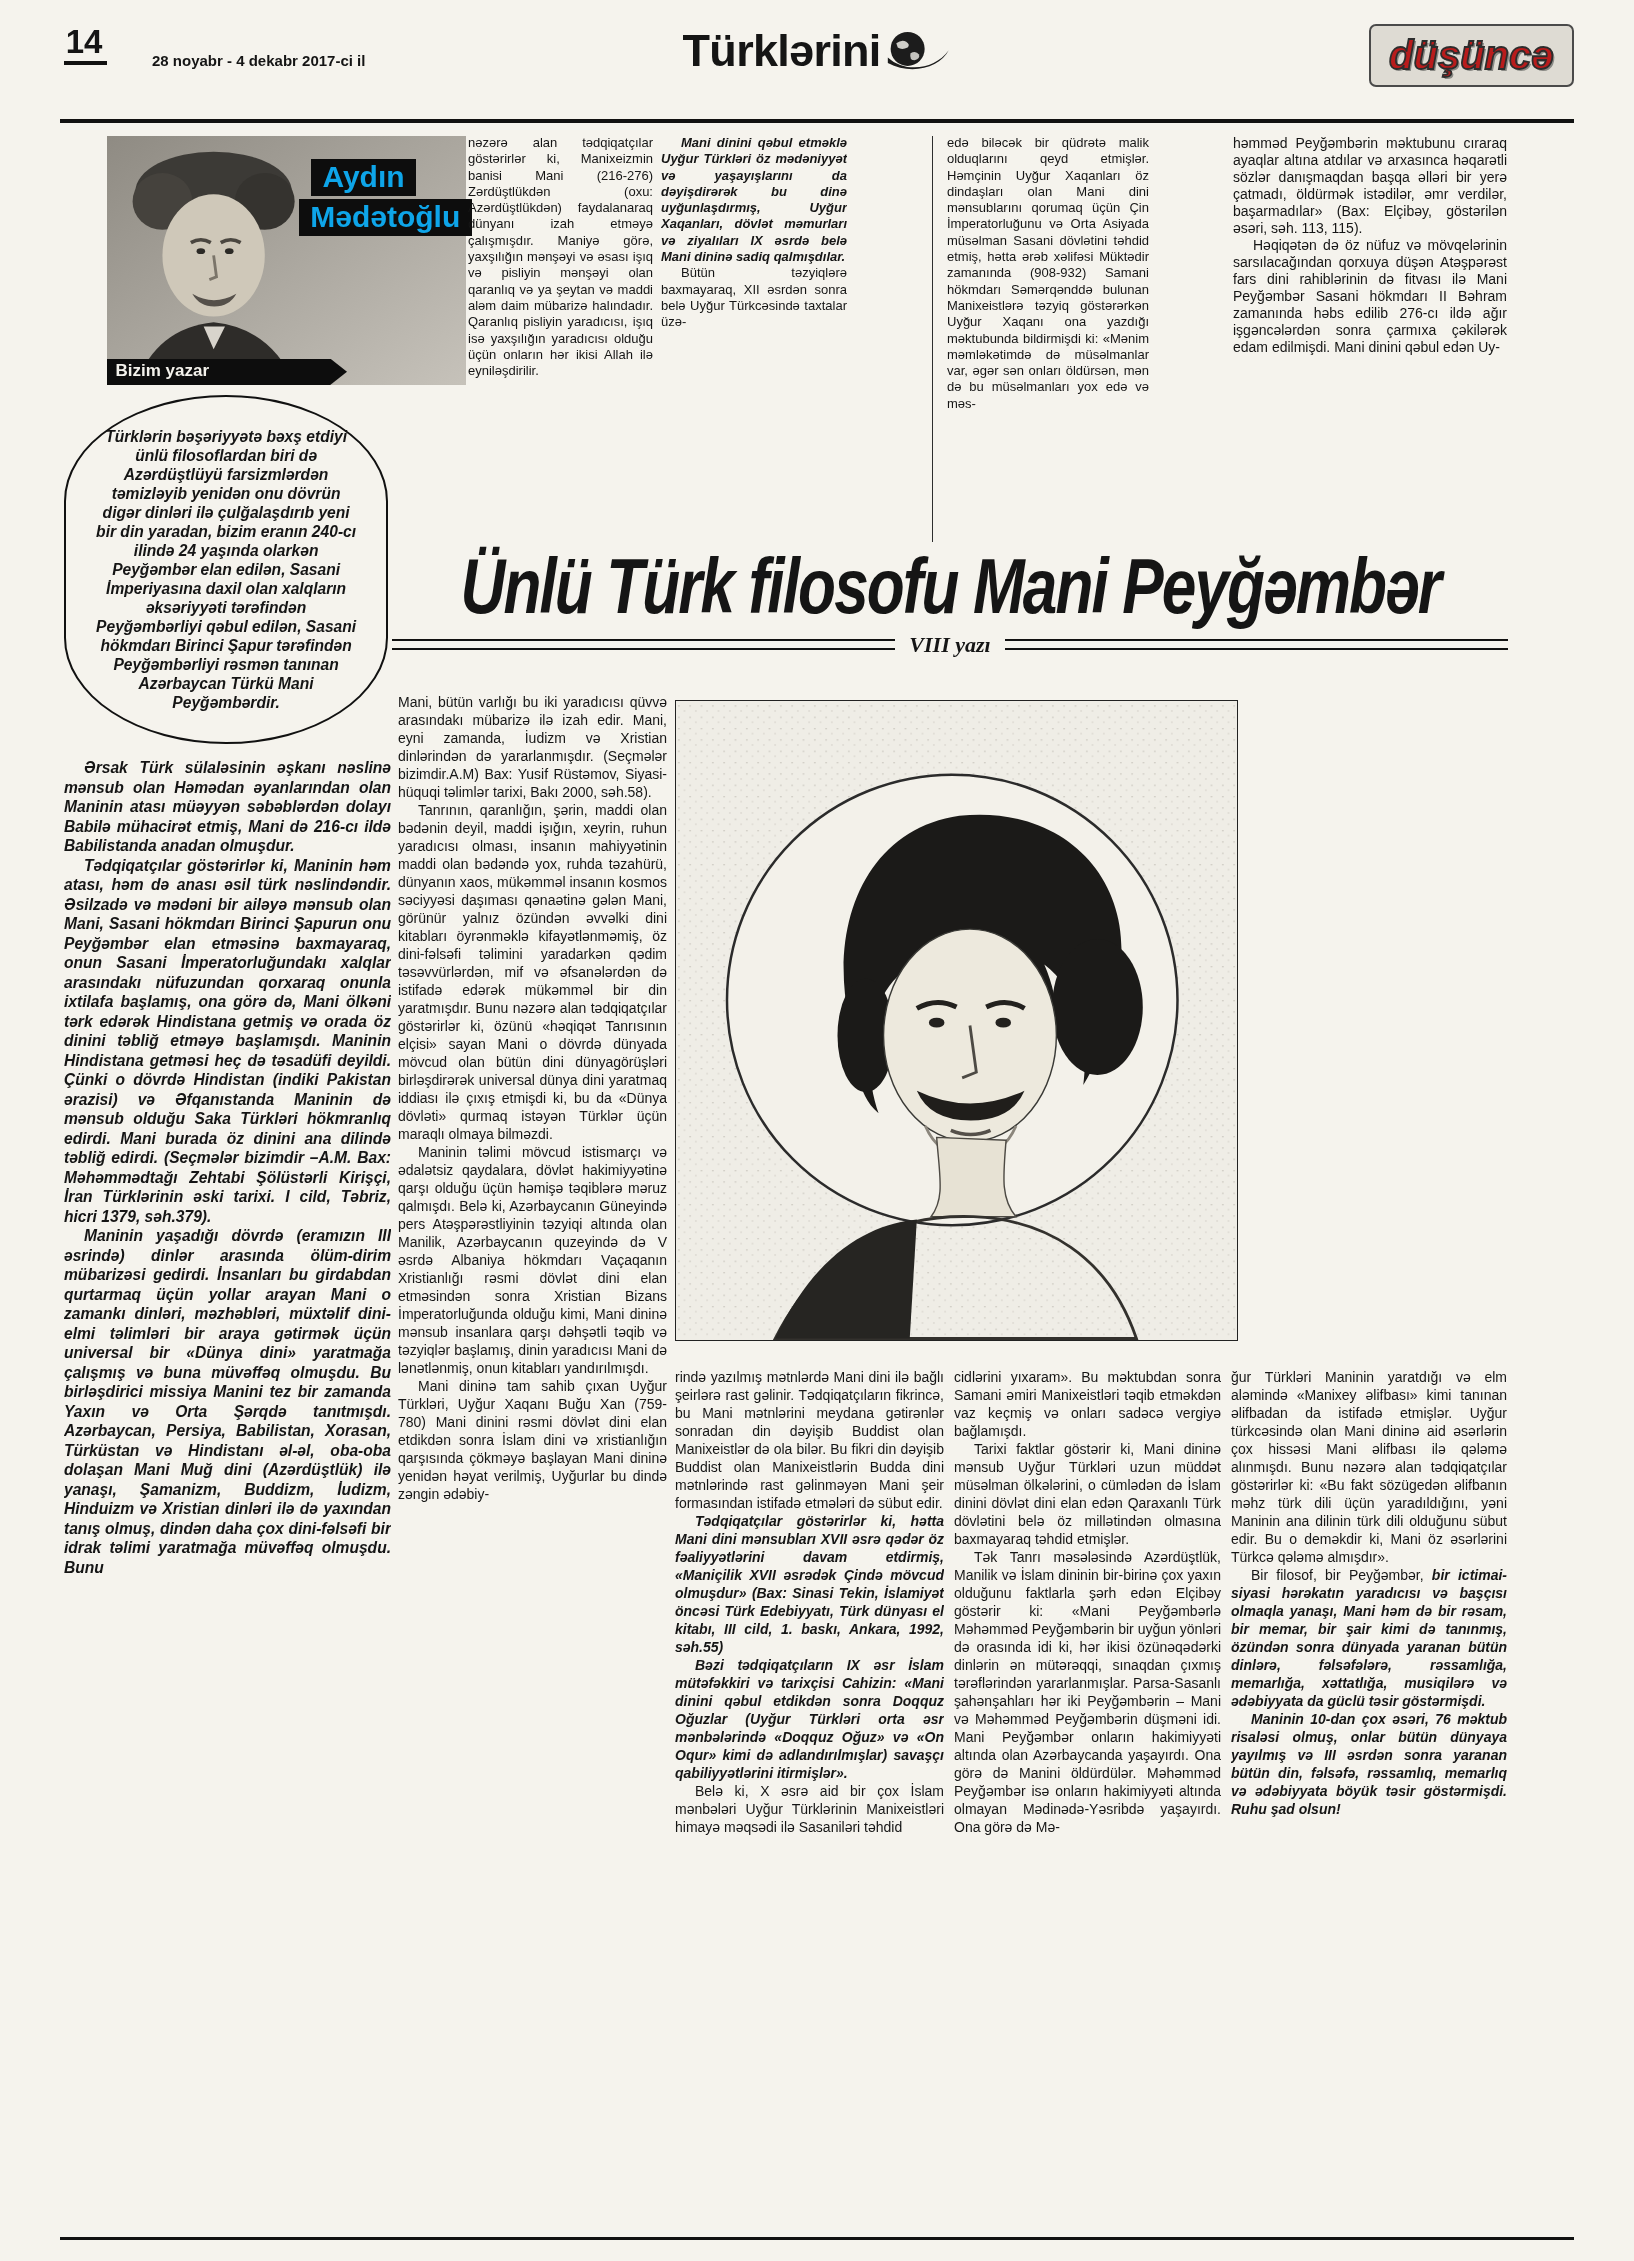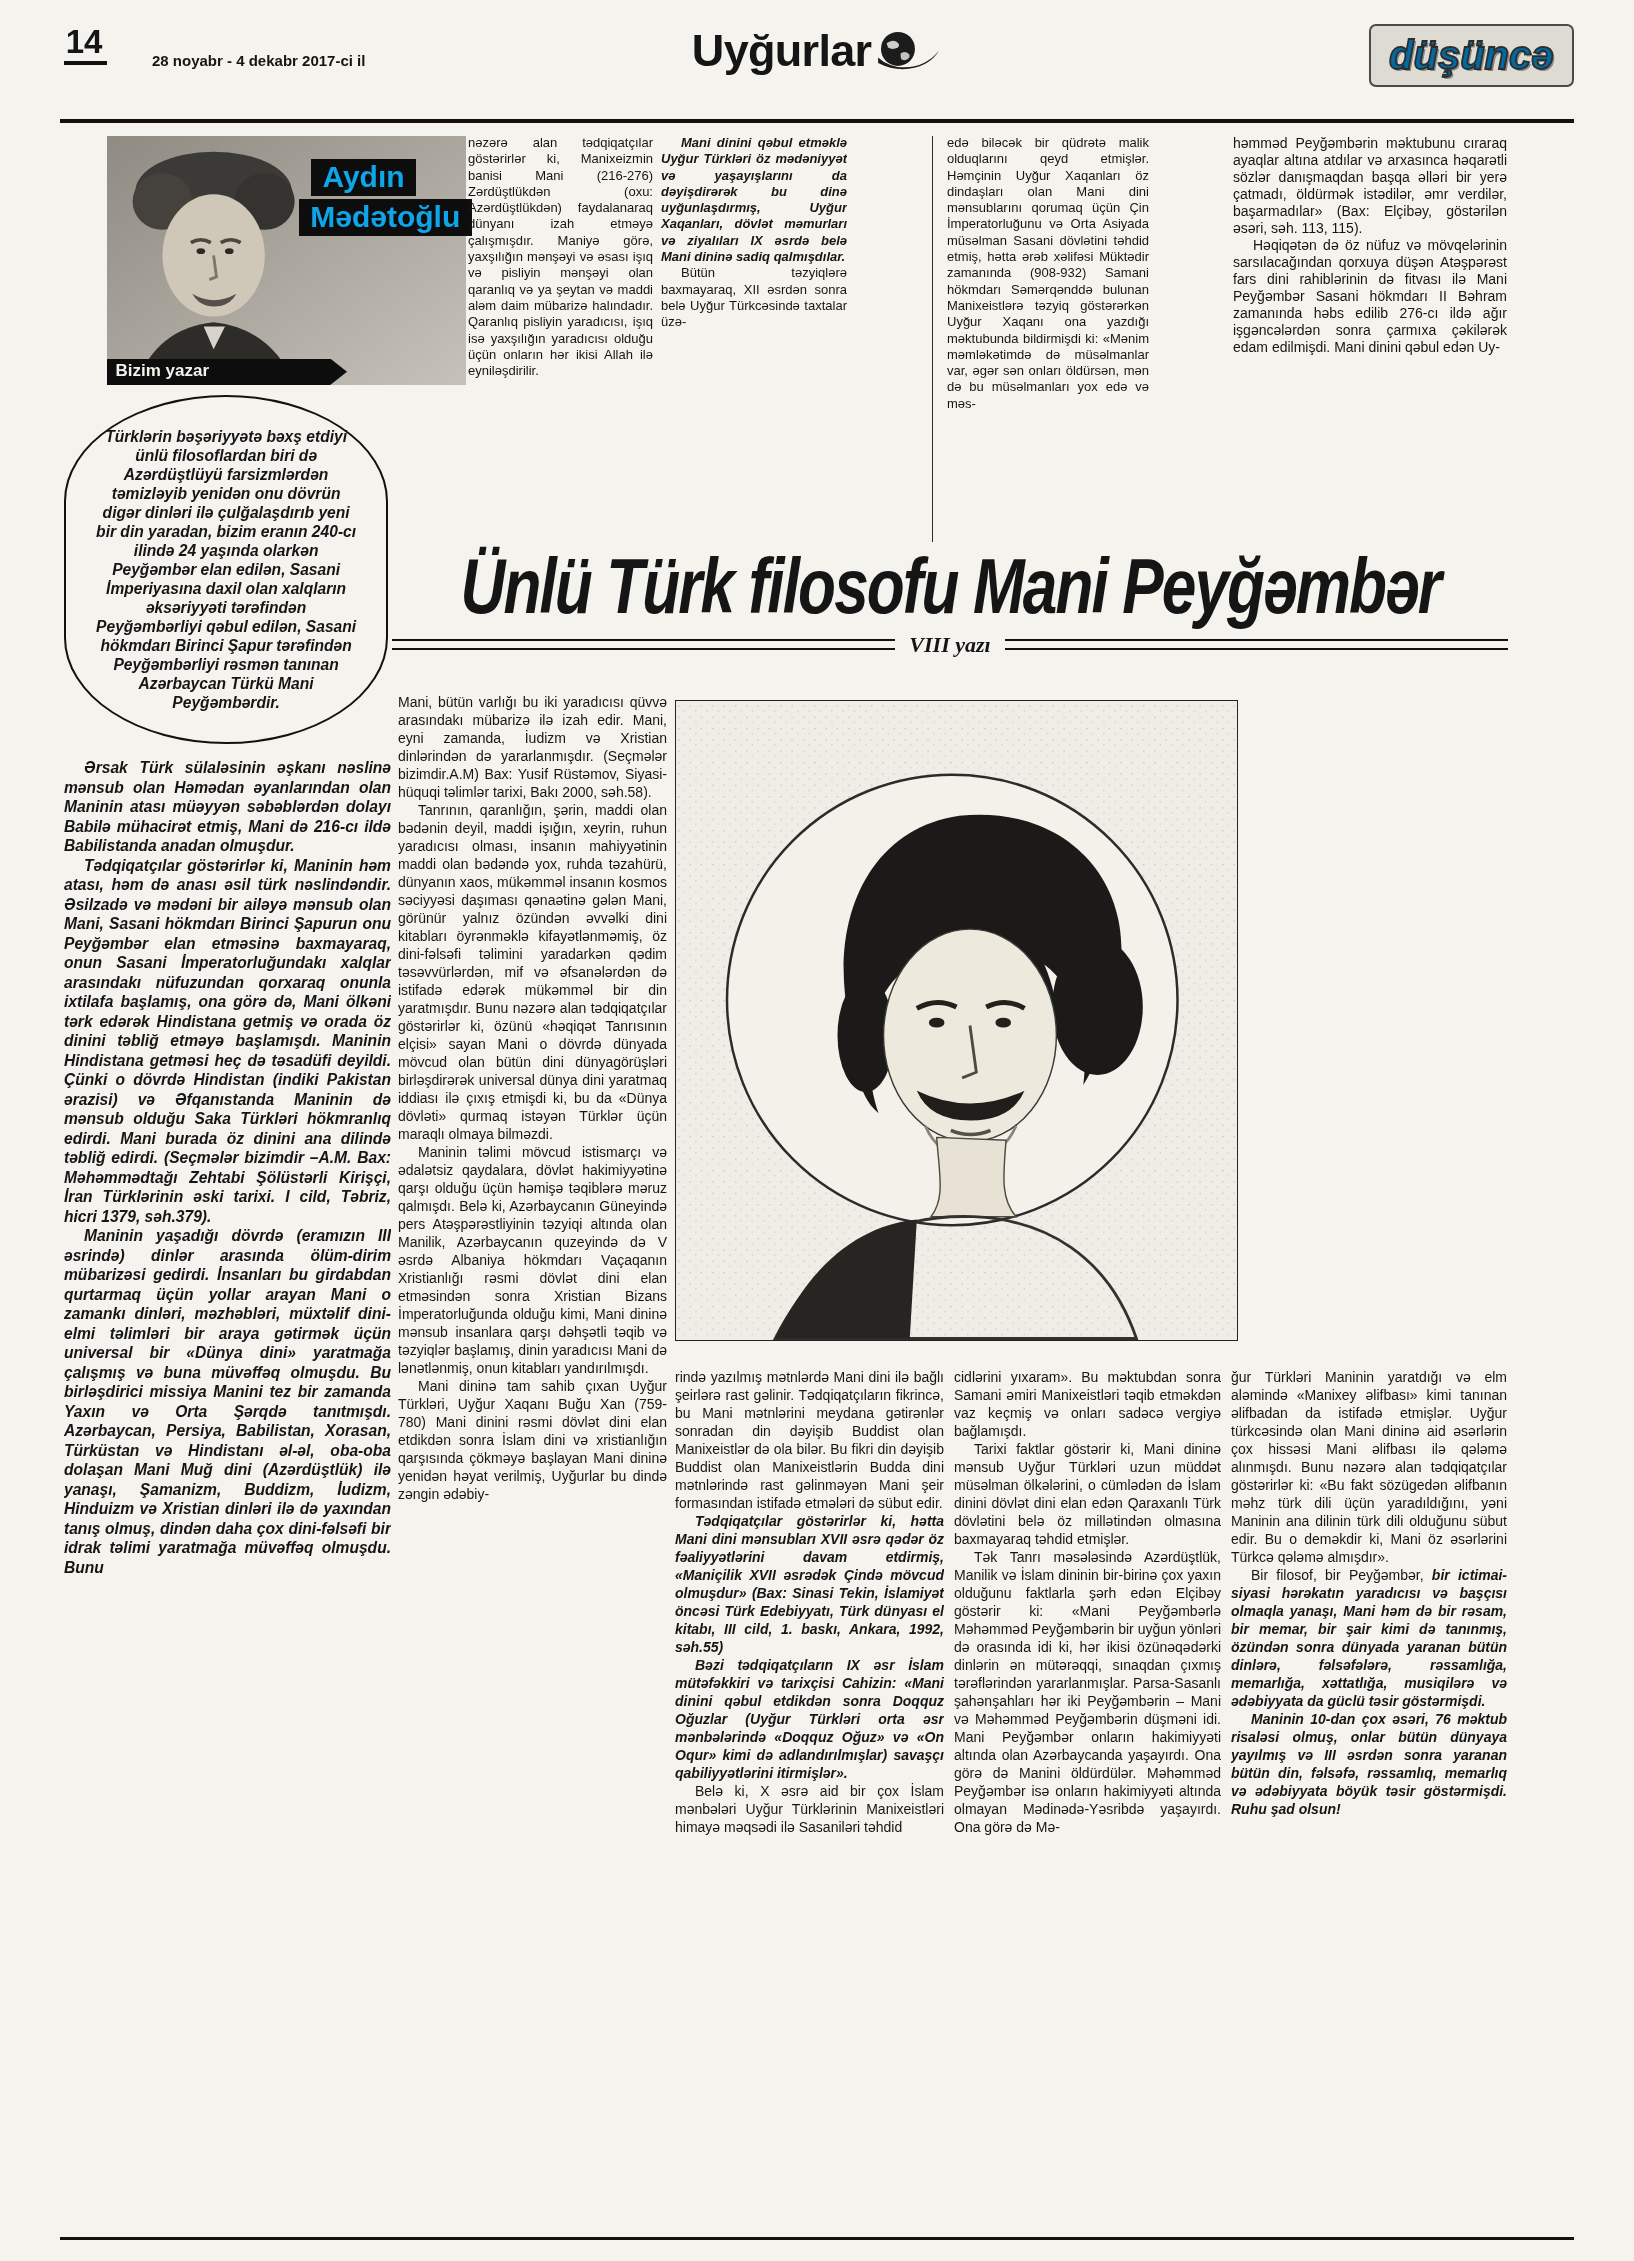"Uyğurlar" span.title { text: Uyğurlar -> Türklərini }
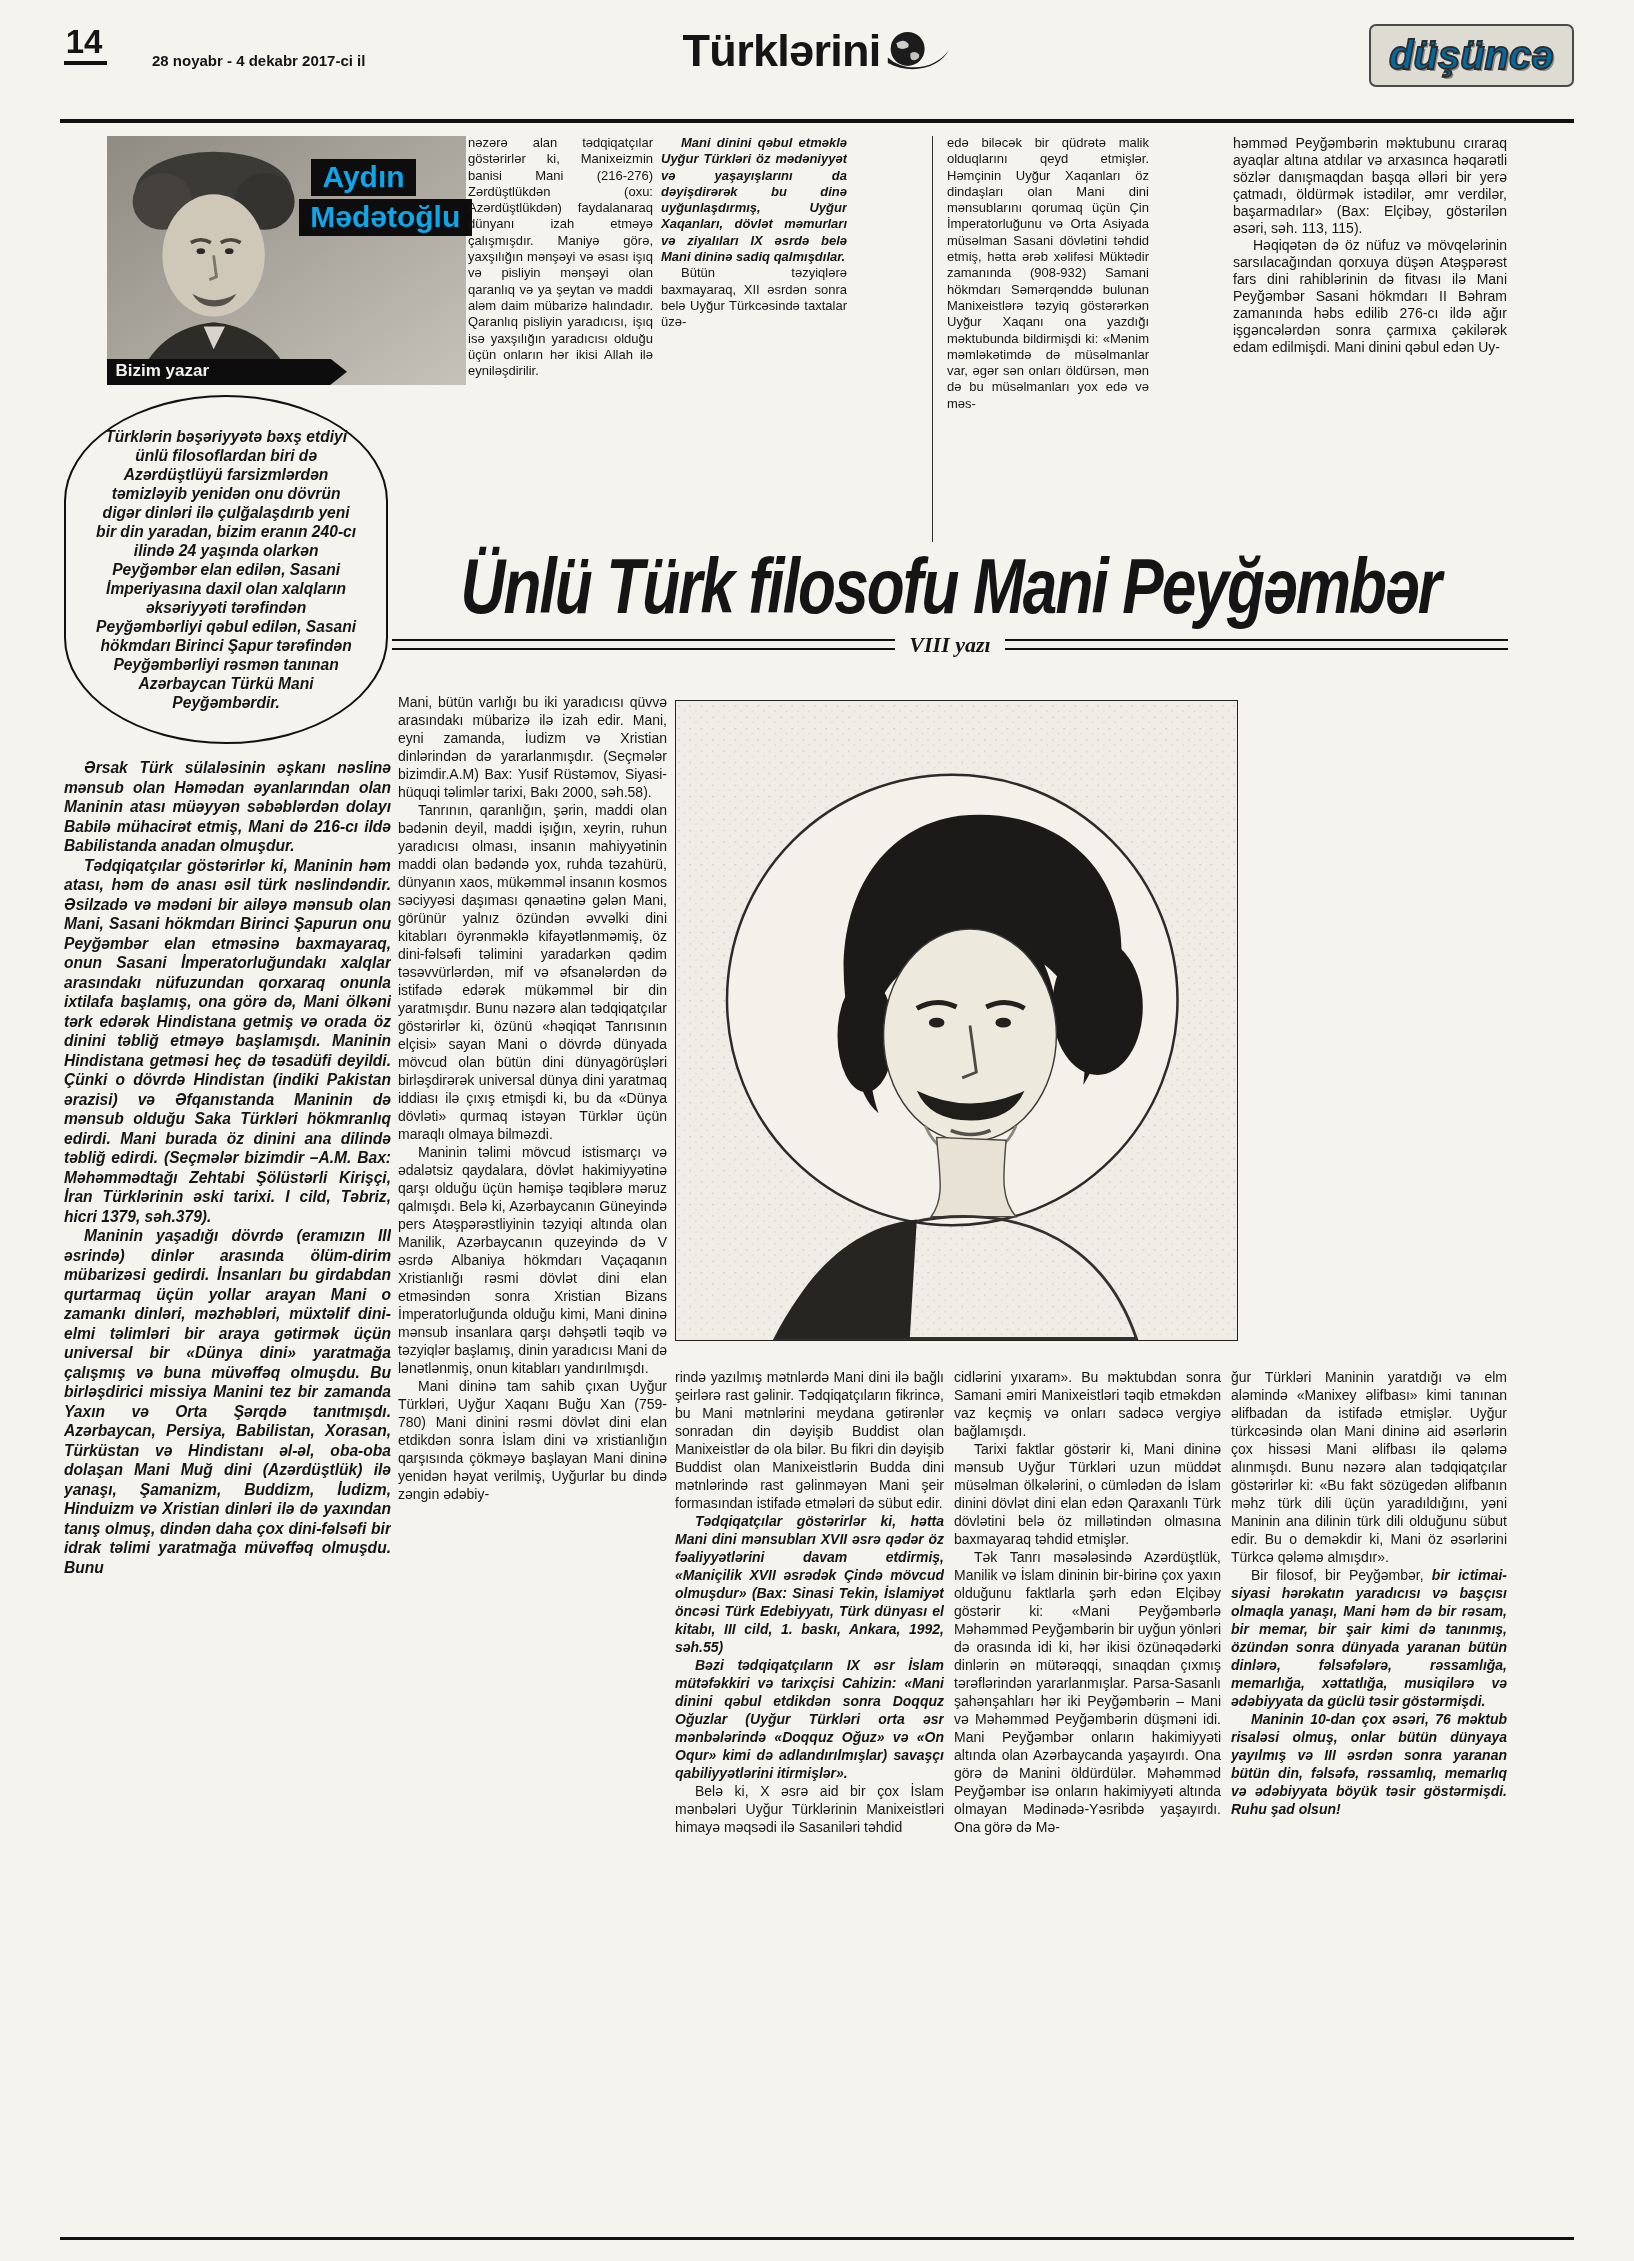"düşüncə" .corner .word { color: #0369a1 -> #b91c1c }
